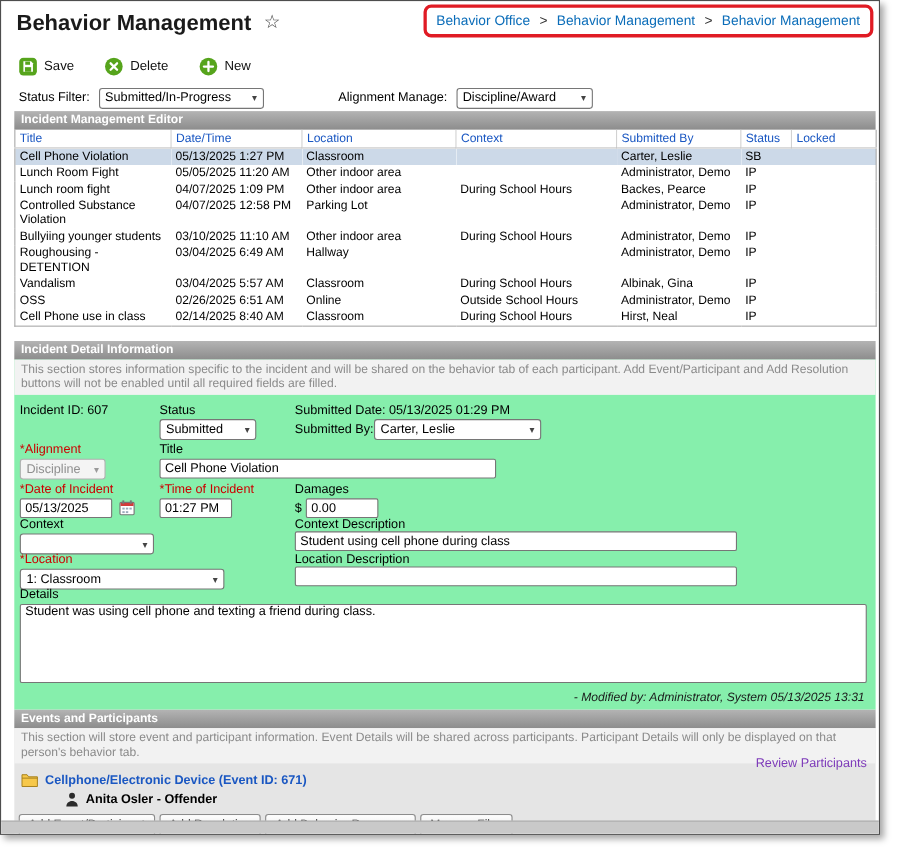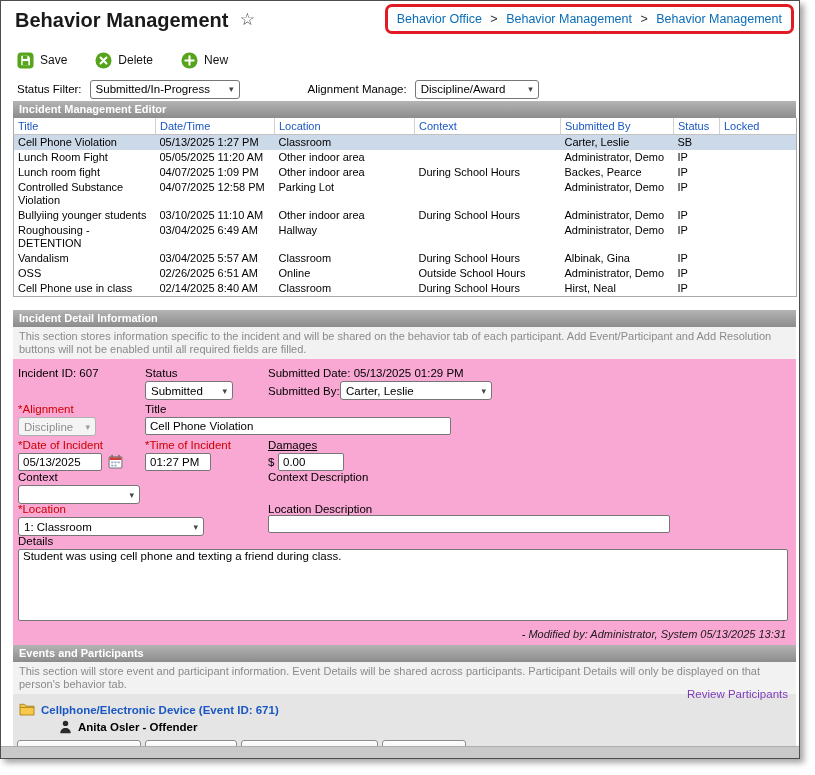"This section stores information specific" .detail-body { background: #f9a8d4 -> #86efac }
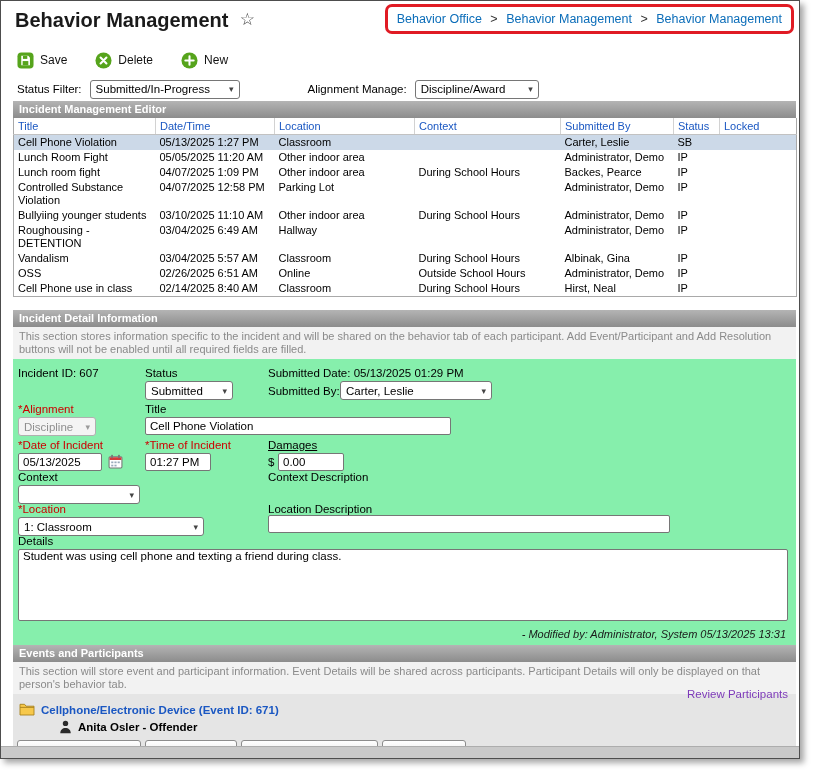"Damages" span.abs { text-decoration: underline -> none }
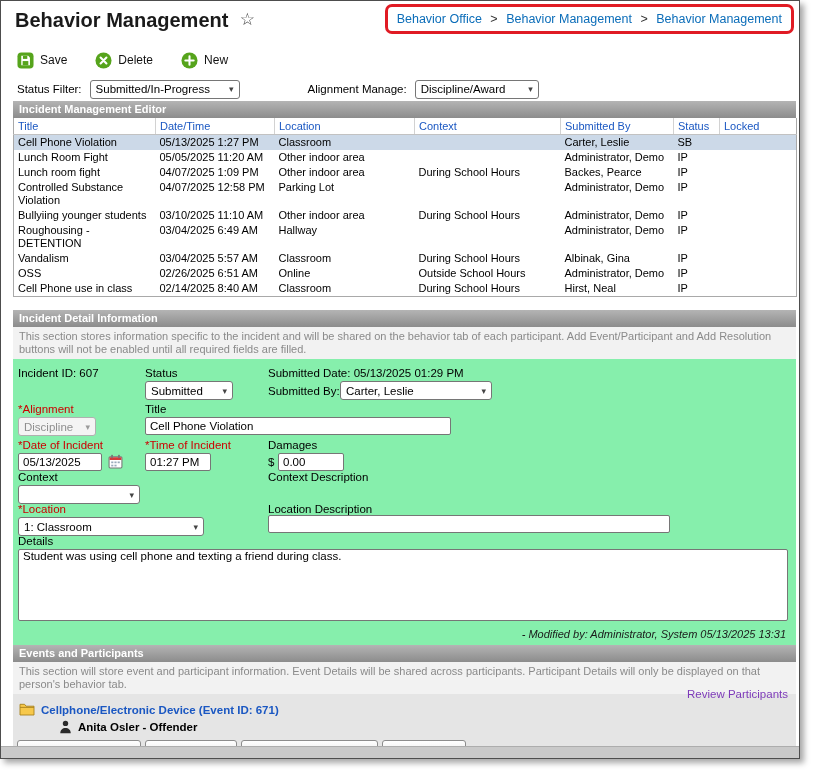"Student using cell phone during" input.abs { html: none -> <input> }
